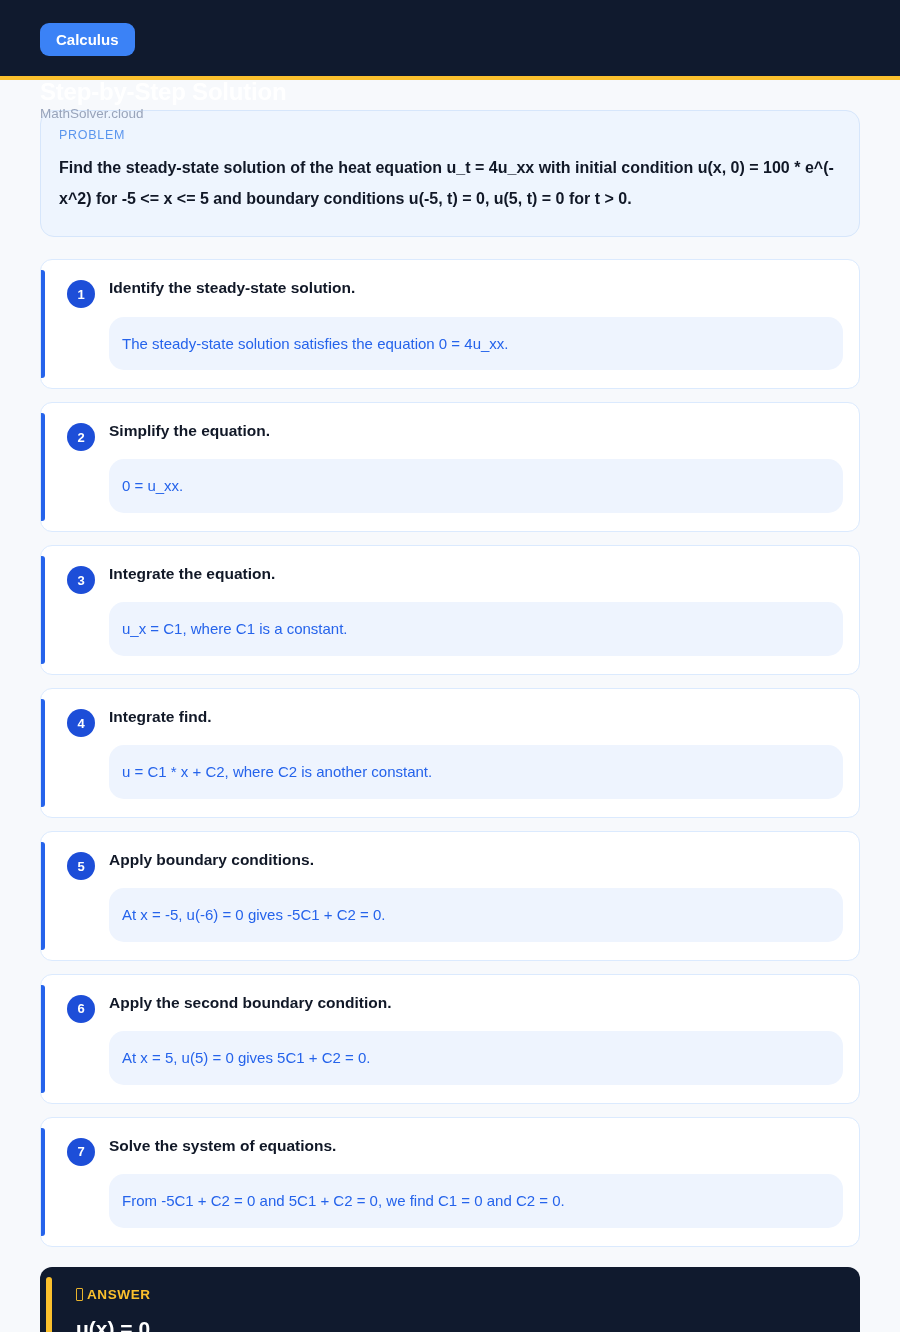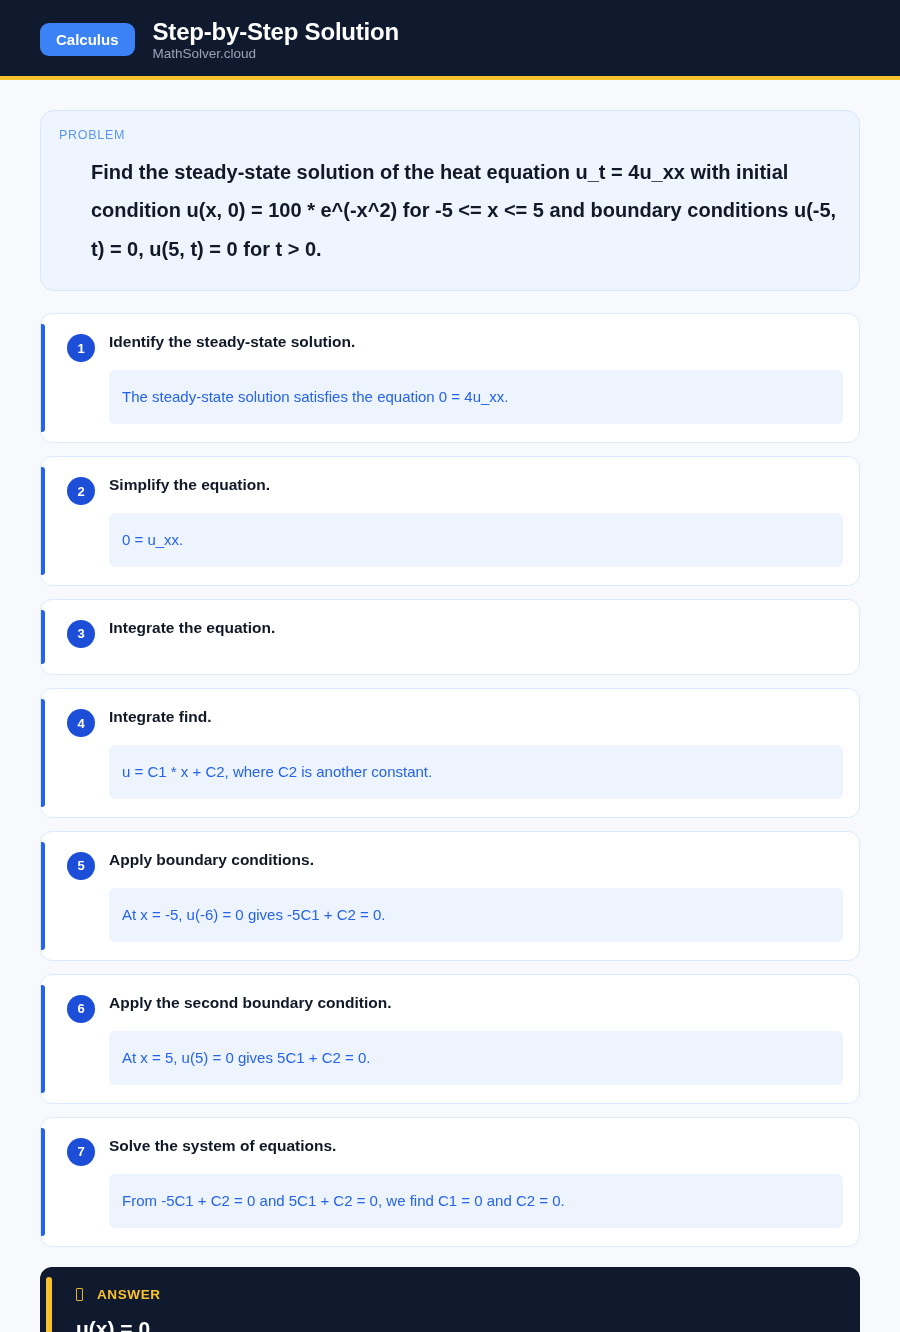"Calculus" .header { flex-direction: none -> column }
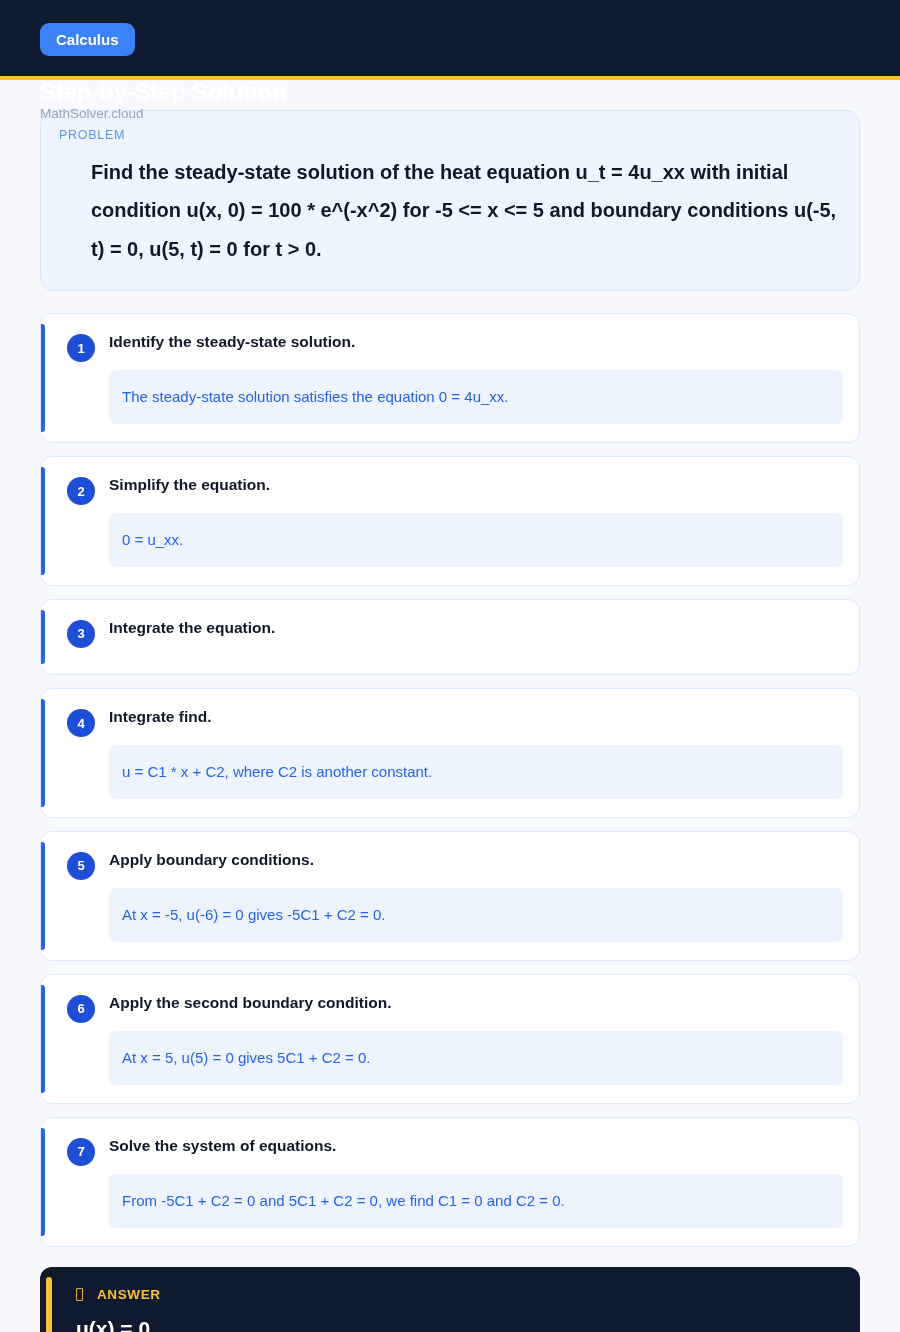"Find the steady-state solution of" .problem-text { font-size: 20px -> 16px; margin-left: 32px -> none }
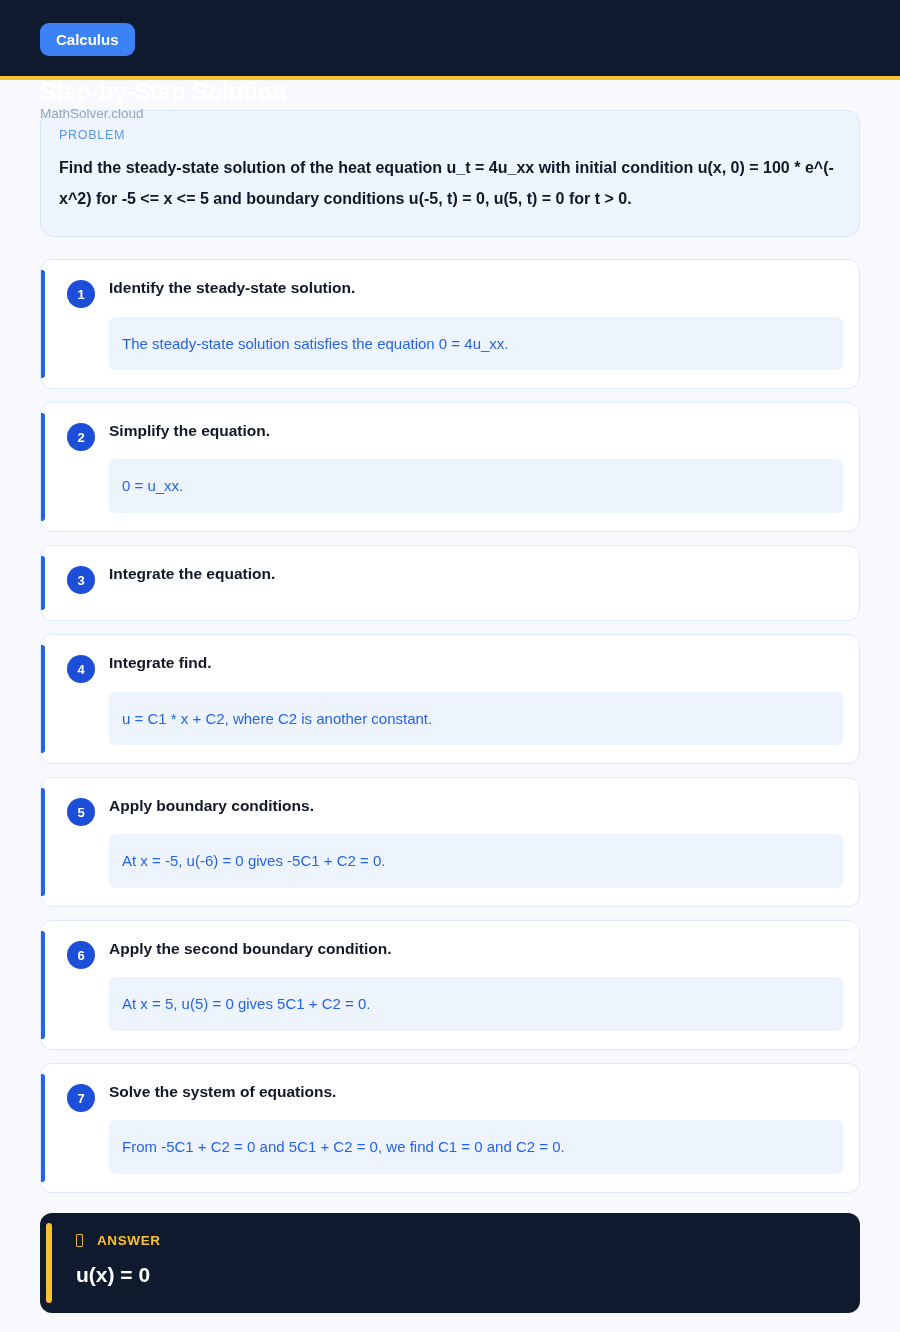"The steady-state solution satisfies the" .step-detail { border-radius: 6px -> 15px }
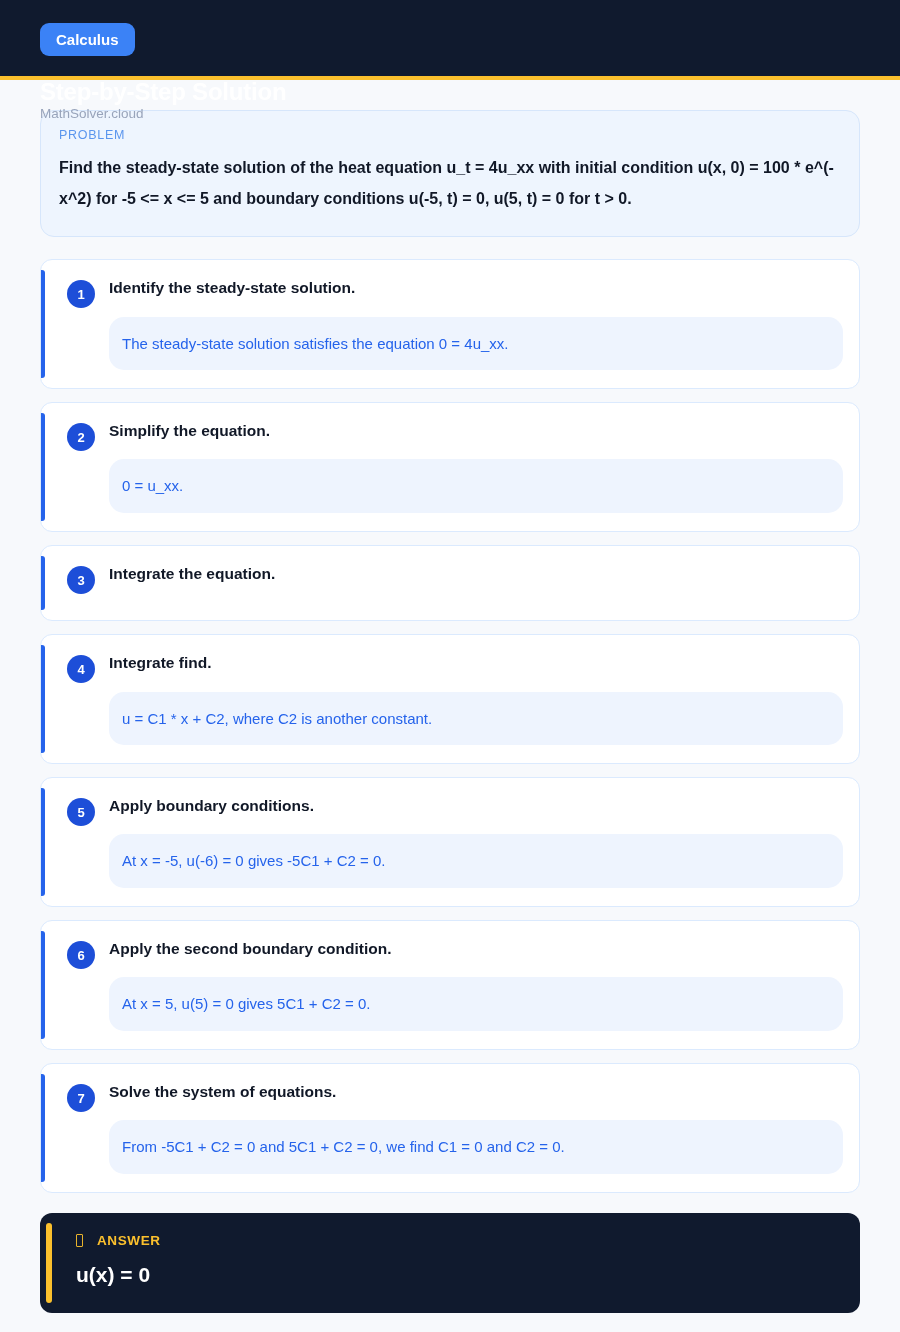"u_x = C1, where C1" div.step-detail { html: none -> <div>u_x = C1, where C1 is a constant.</div> }
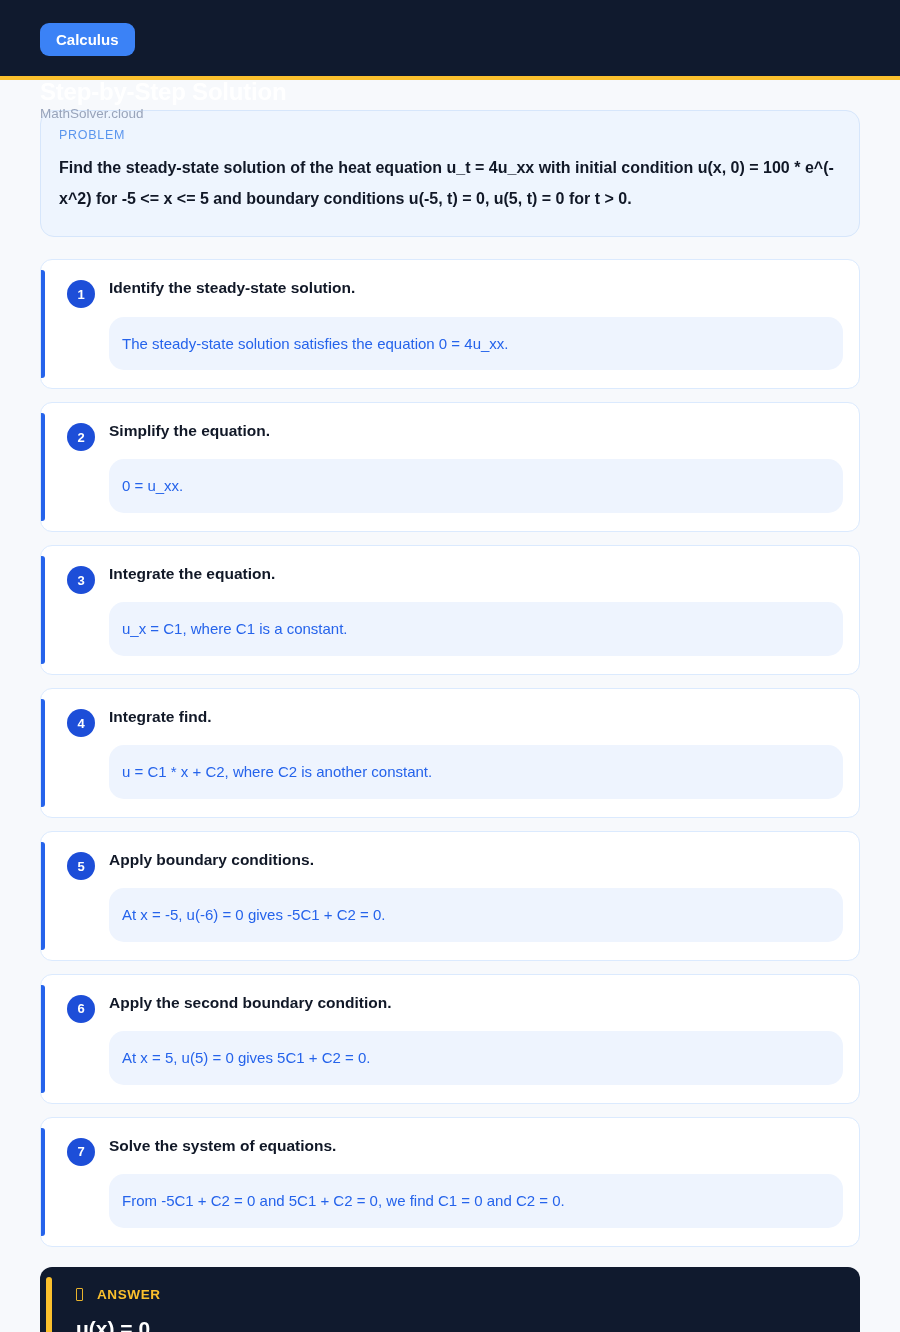"ANSWER" .answer-label { gap: 14px -> 4px }
